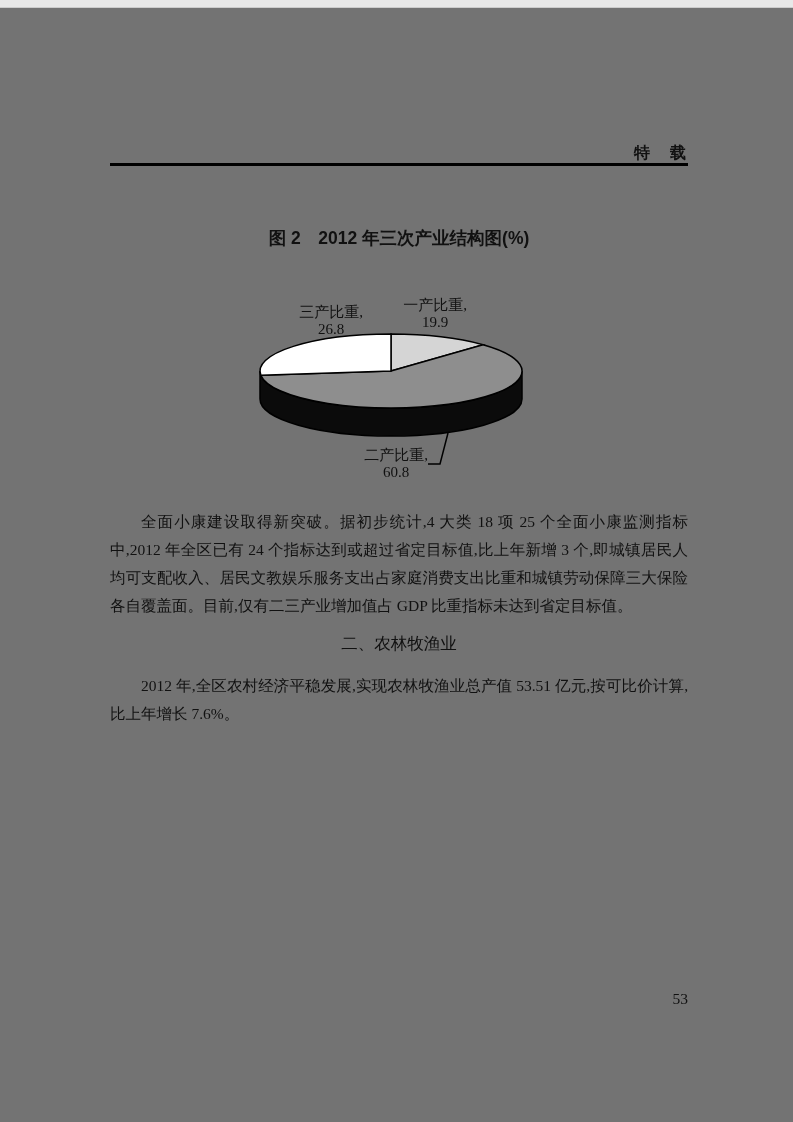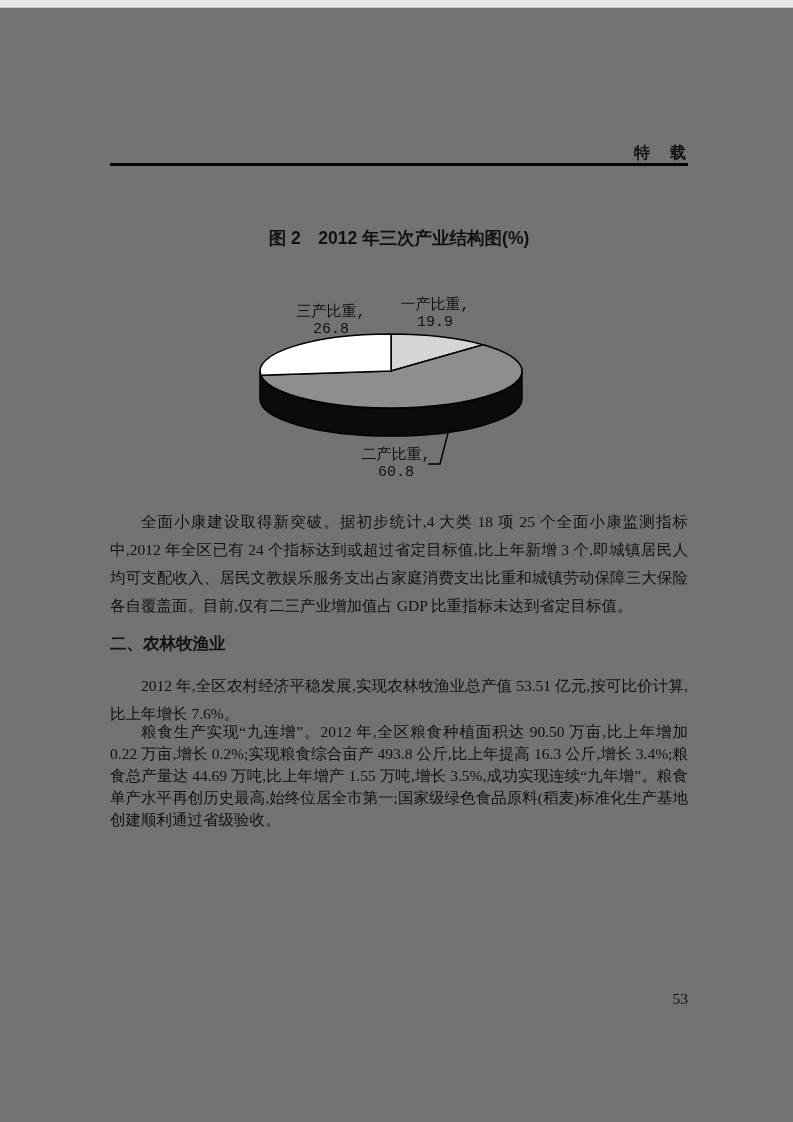"三产比重," .pie-label { font-family: Liberation Mono, monospace -> Liberation Serif, serif }
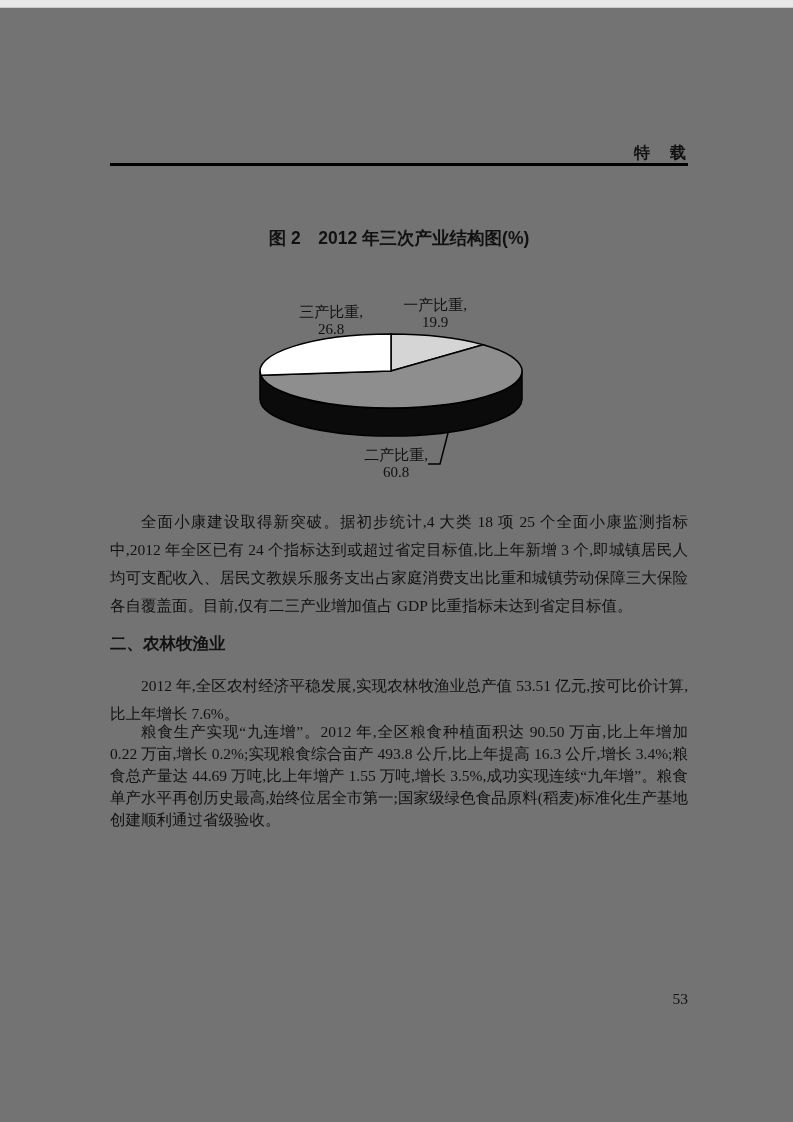"二、农林牧渔业" .section-heading { font-weight: bold -> normal; text-align: left -> center }
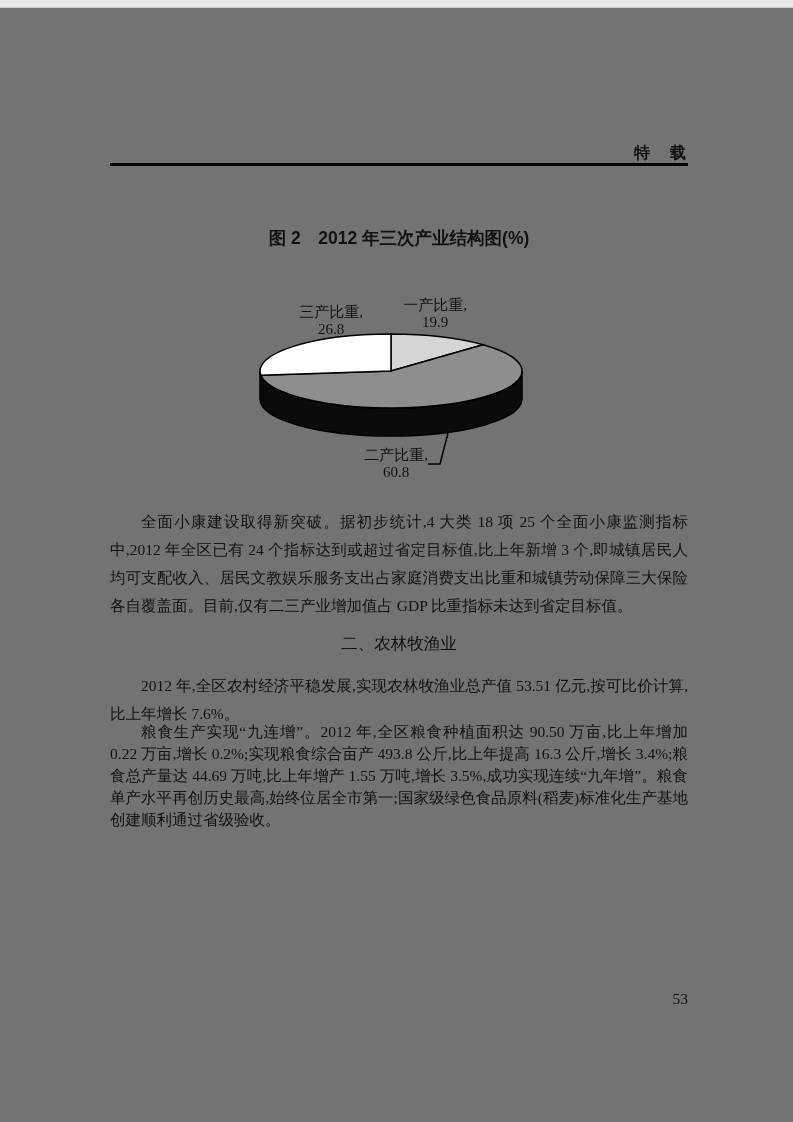"粮食生产实现“九连增”。2012 年,全区粮食种植面积达 90.50" p.body-par { html: <p>粮食生产实现“九连增”。2012 年,全区粮食种植面积达 90.50 万亩,比上年增加 0.22 万亩,增长 0.2%;实现粮食综合亩产 493.8 公斤,比上年提高 16.3 公斤,增长 3.4%;粮食总产量达 44.69 万吨,比上年增产 1.55 万吨,增长 3.5%,成功实现连续“九年增”。粮食单产水平再创历史最高,始终位居全市第一;国家级绿色食品原料(稻麦)标准化生产基地创建顺利通过省级验收。</p> -> none }
